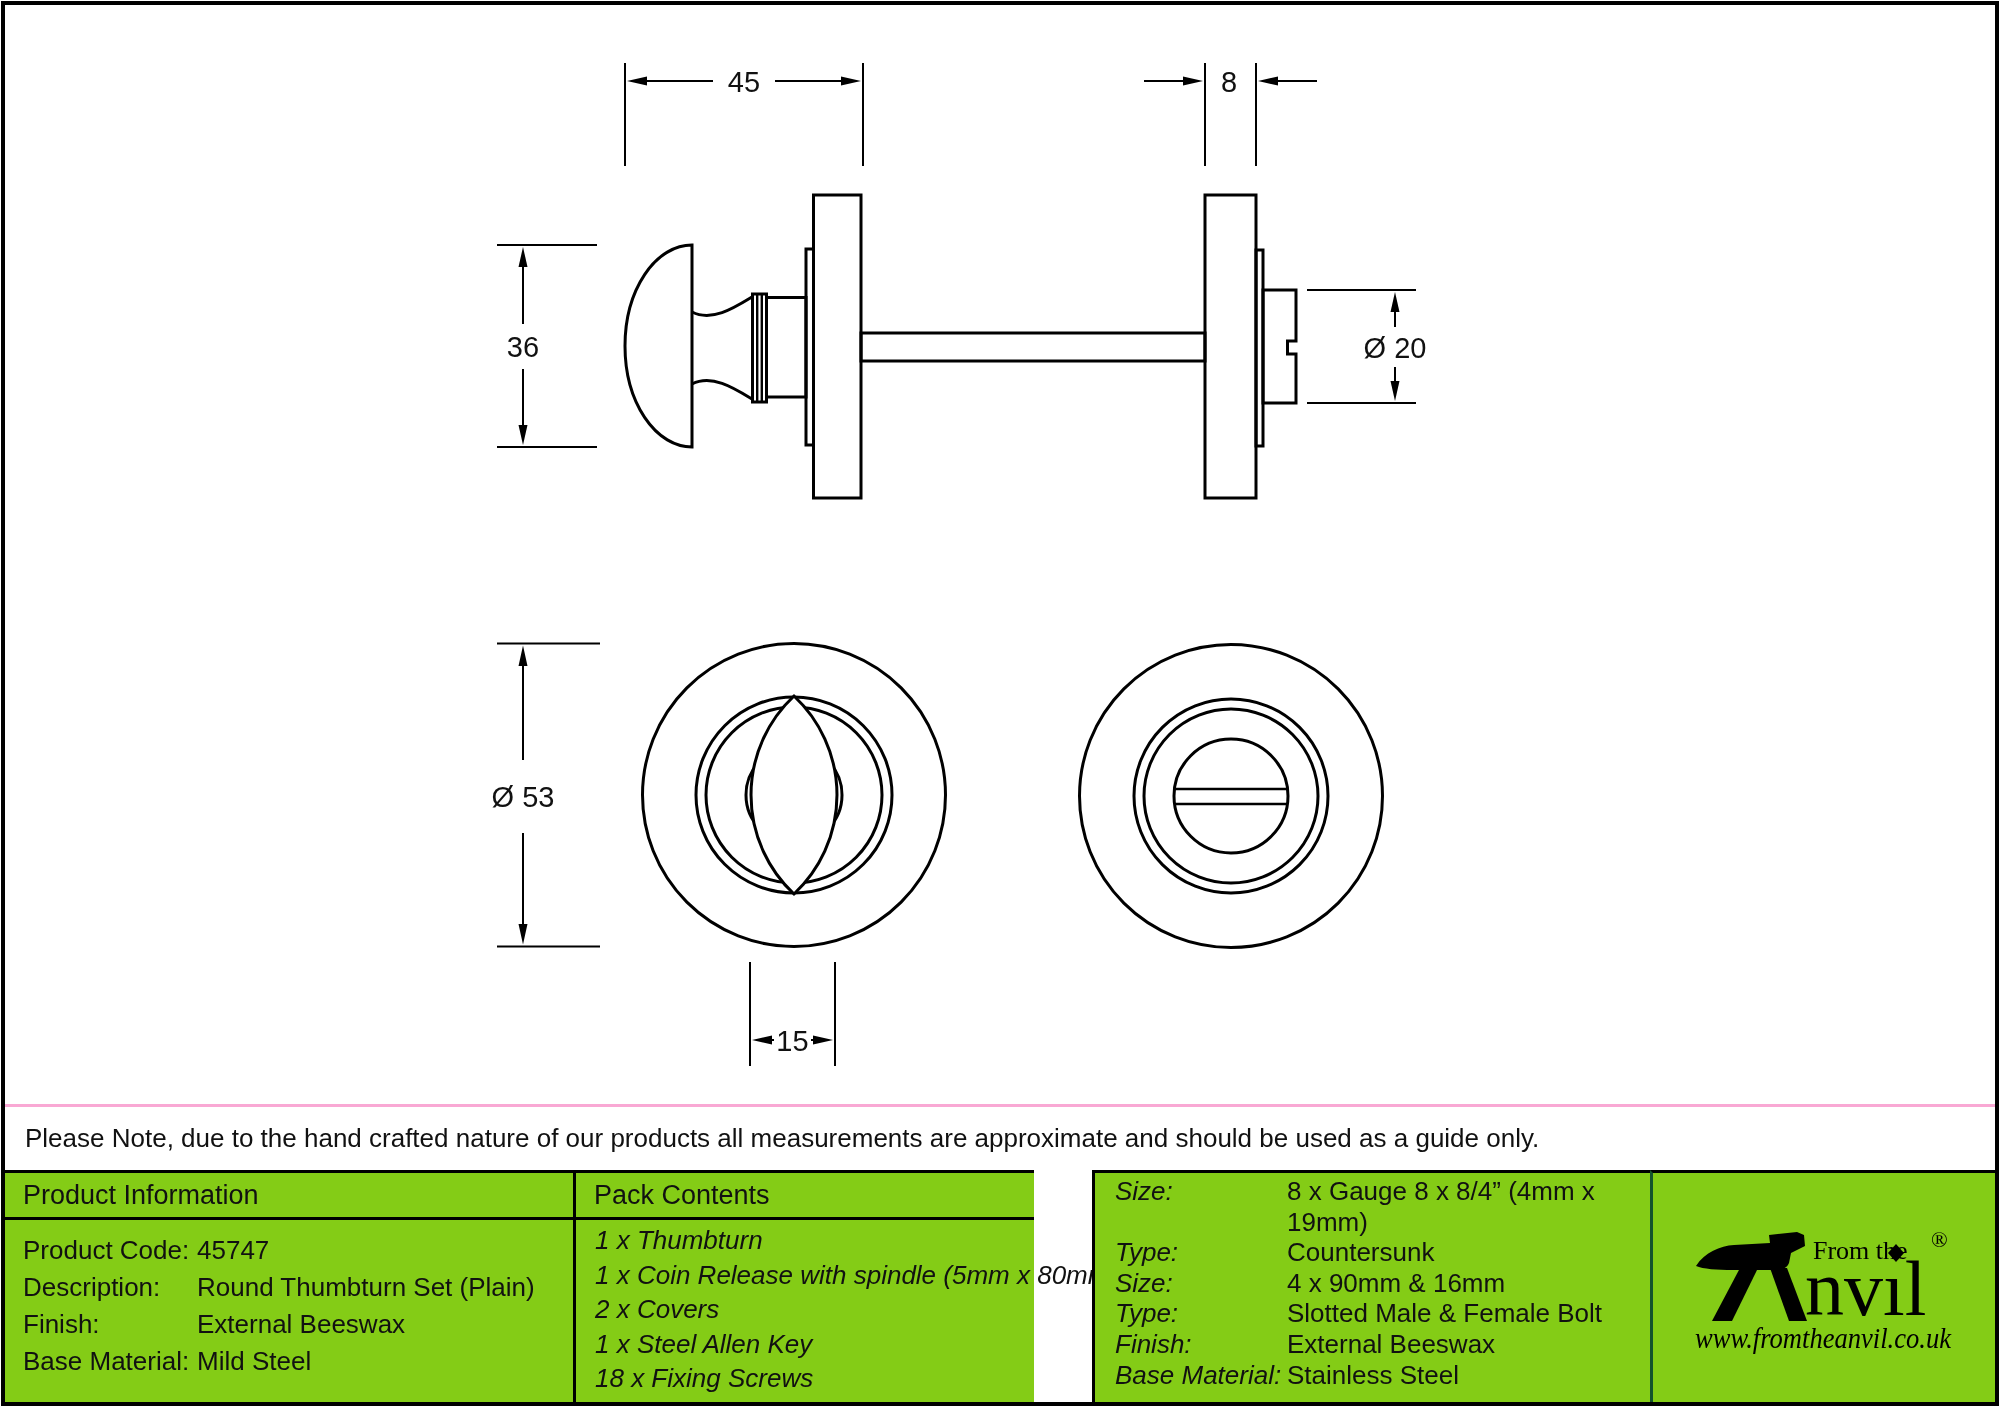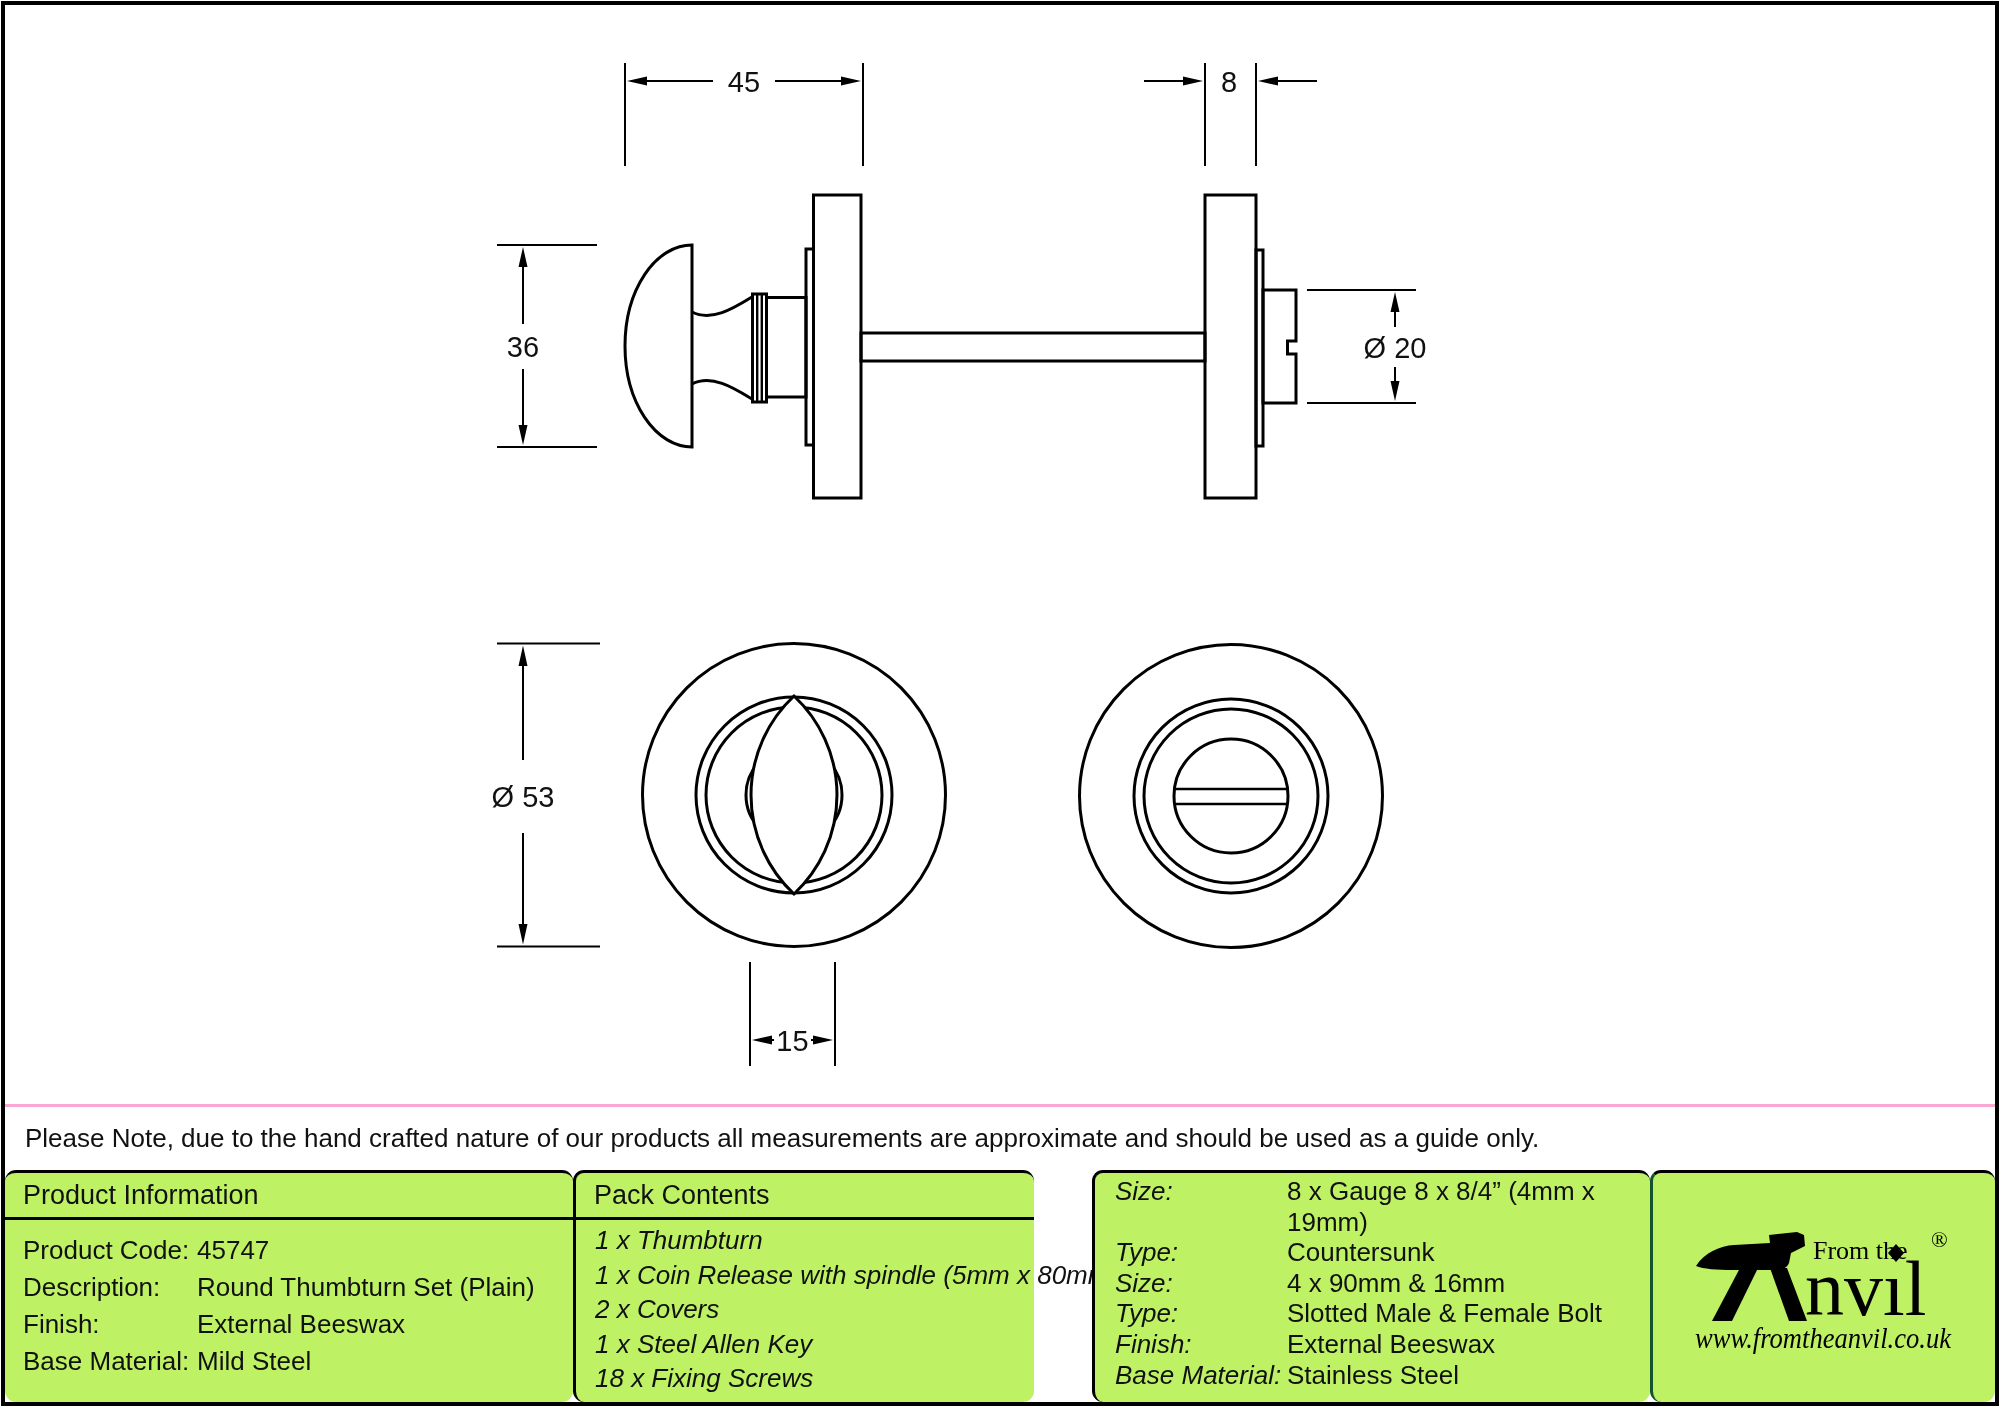"Product Information" .col { background: #bef264 -> #84cc16; border-radius: 11px -> none }
